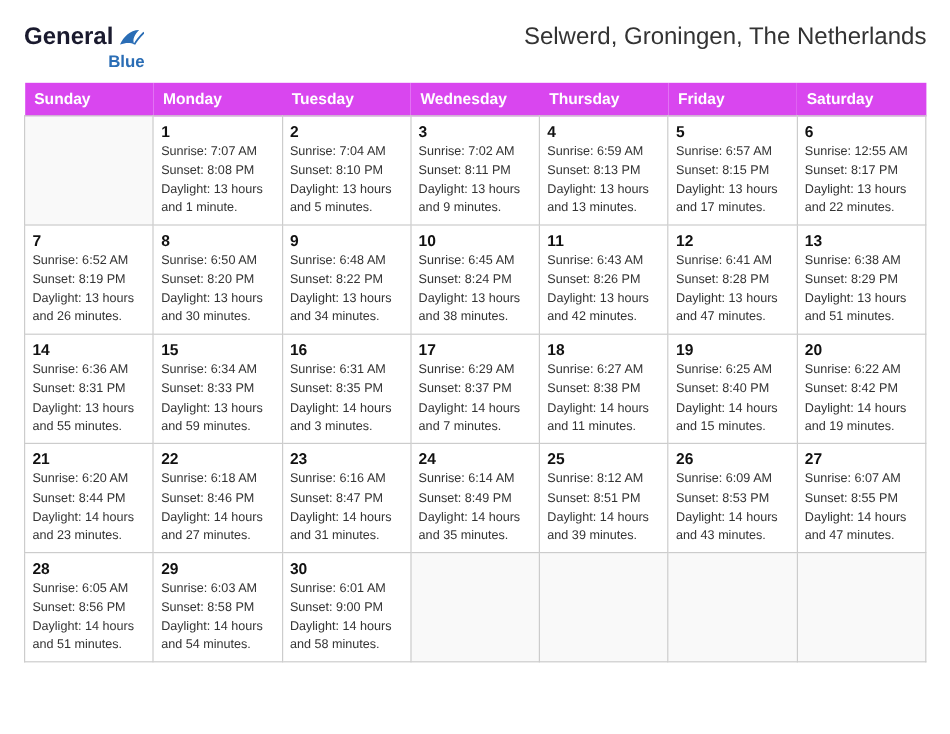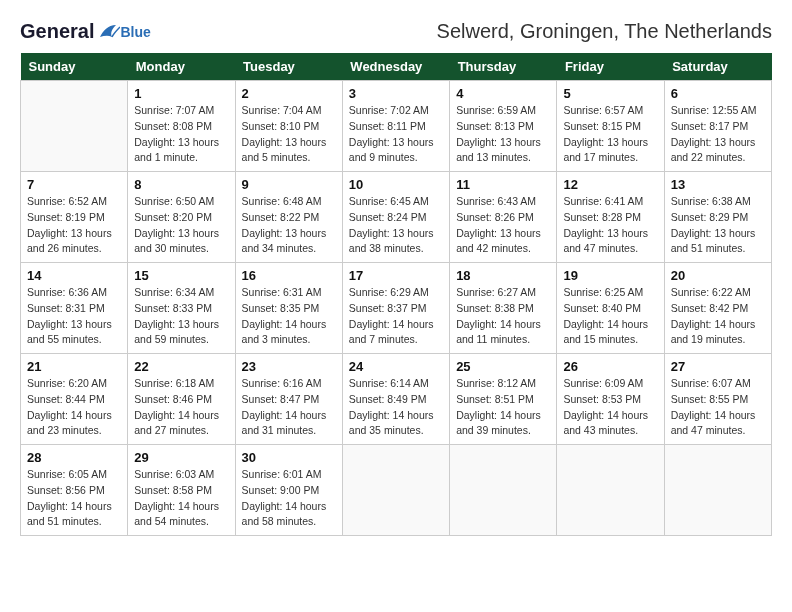"General" .logo { align-items: center -> flex-end; flex-direction: row -> column }
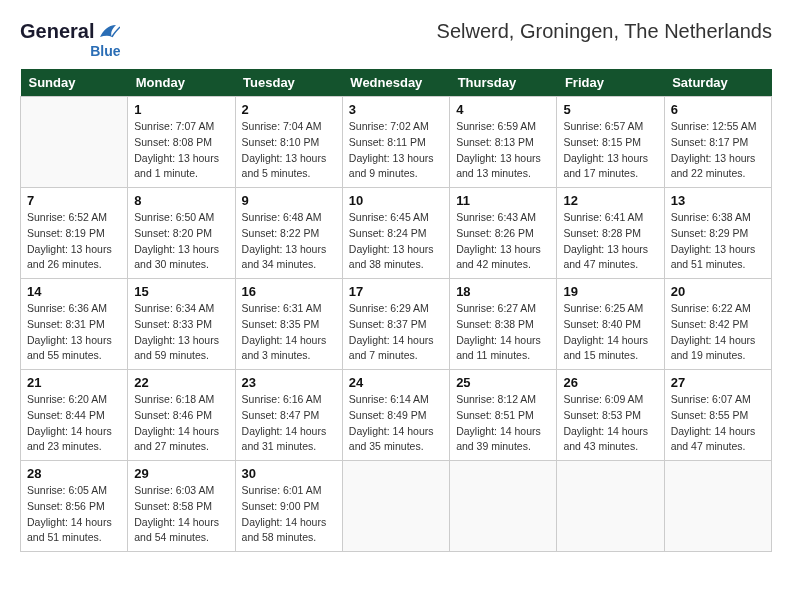"Sunday" thead th { background-color: #14532d -> #d946ef }
